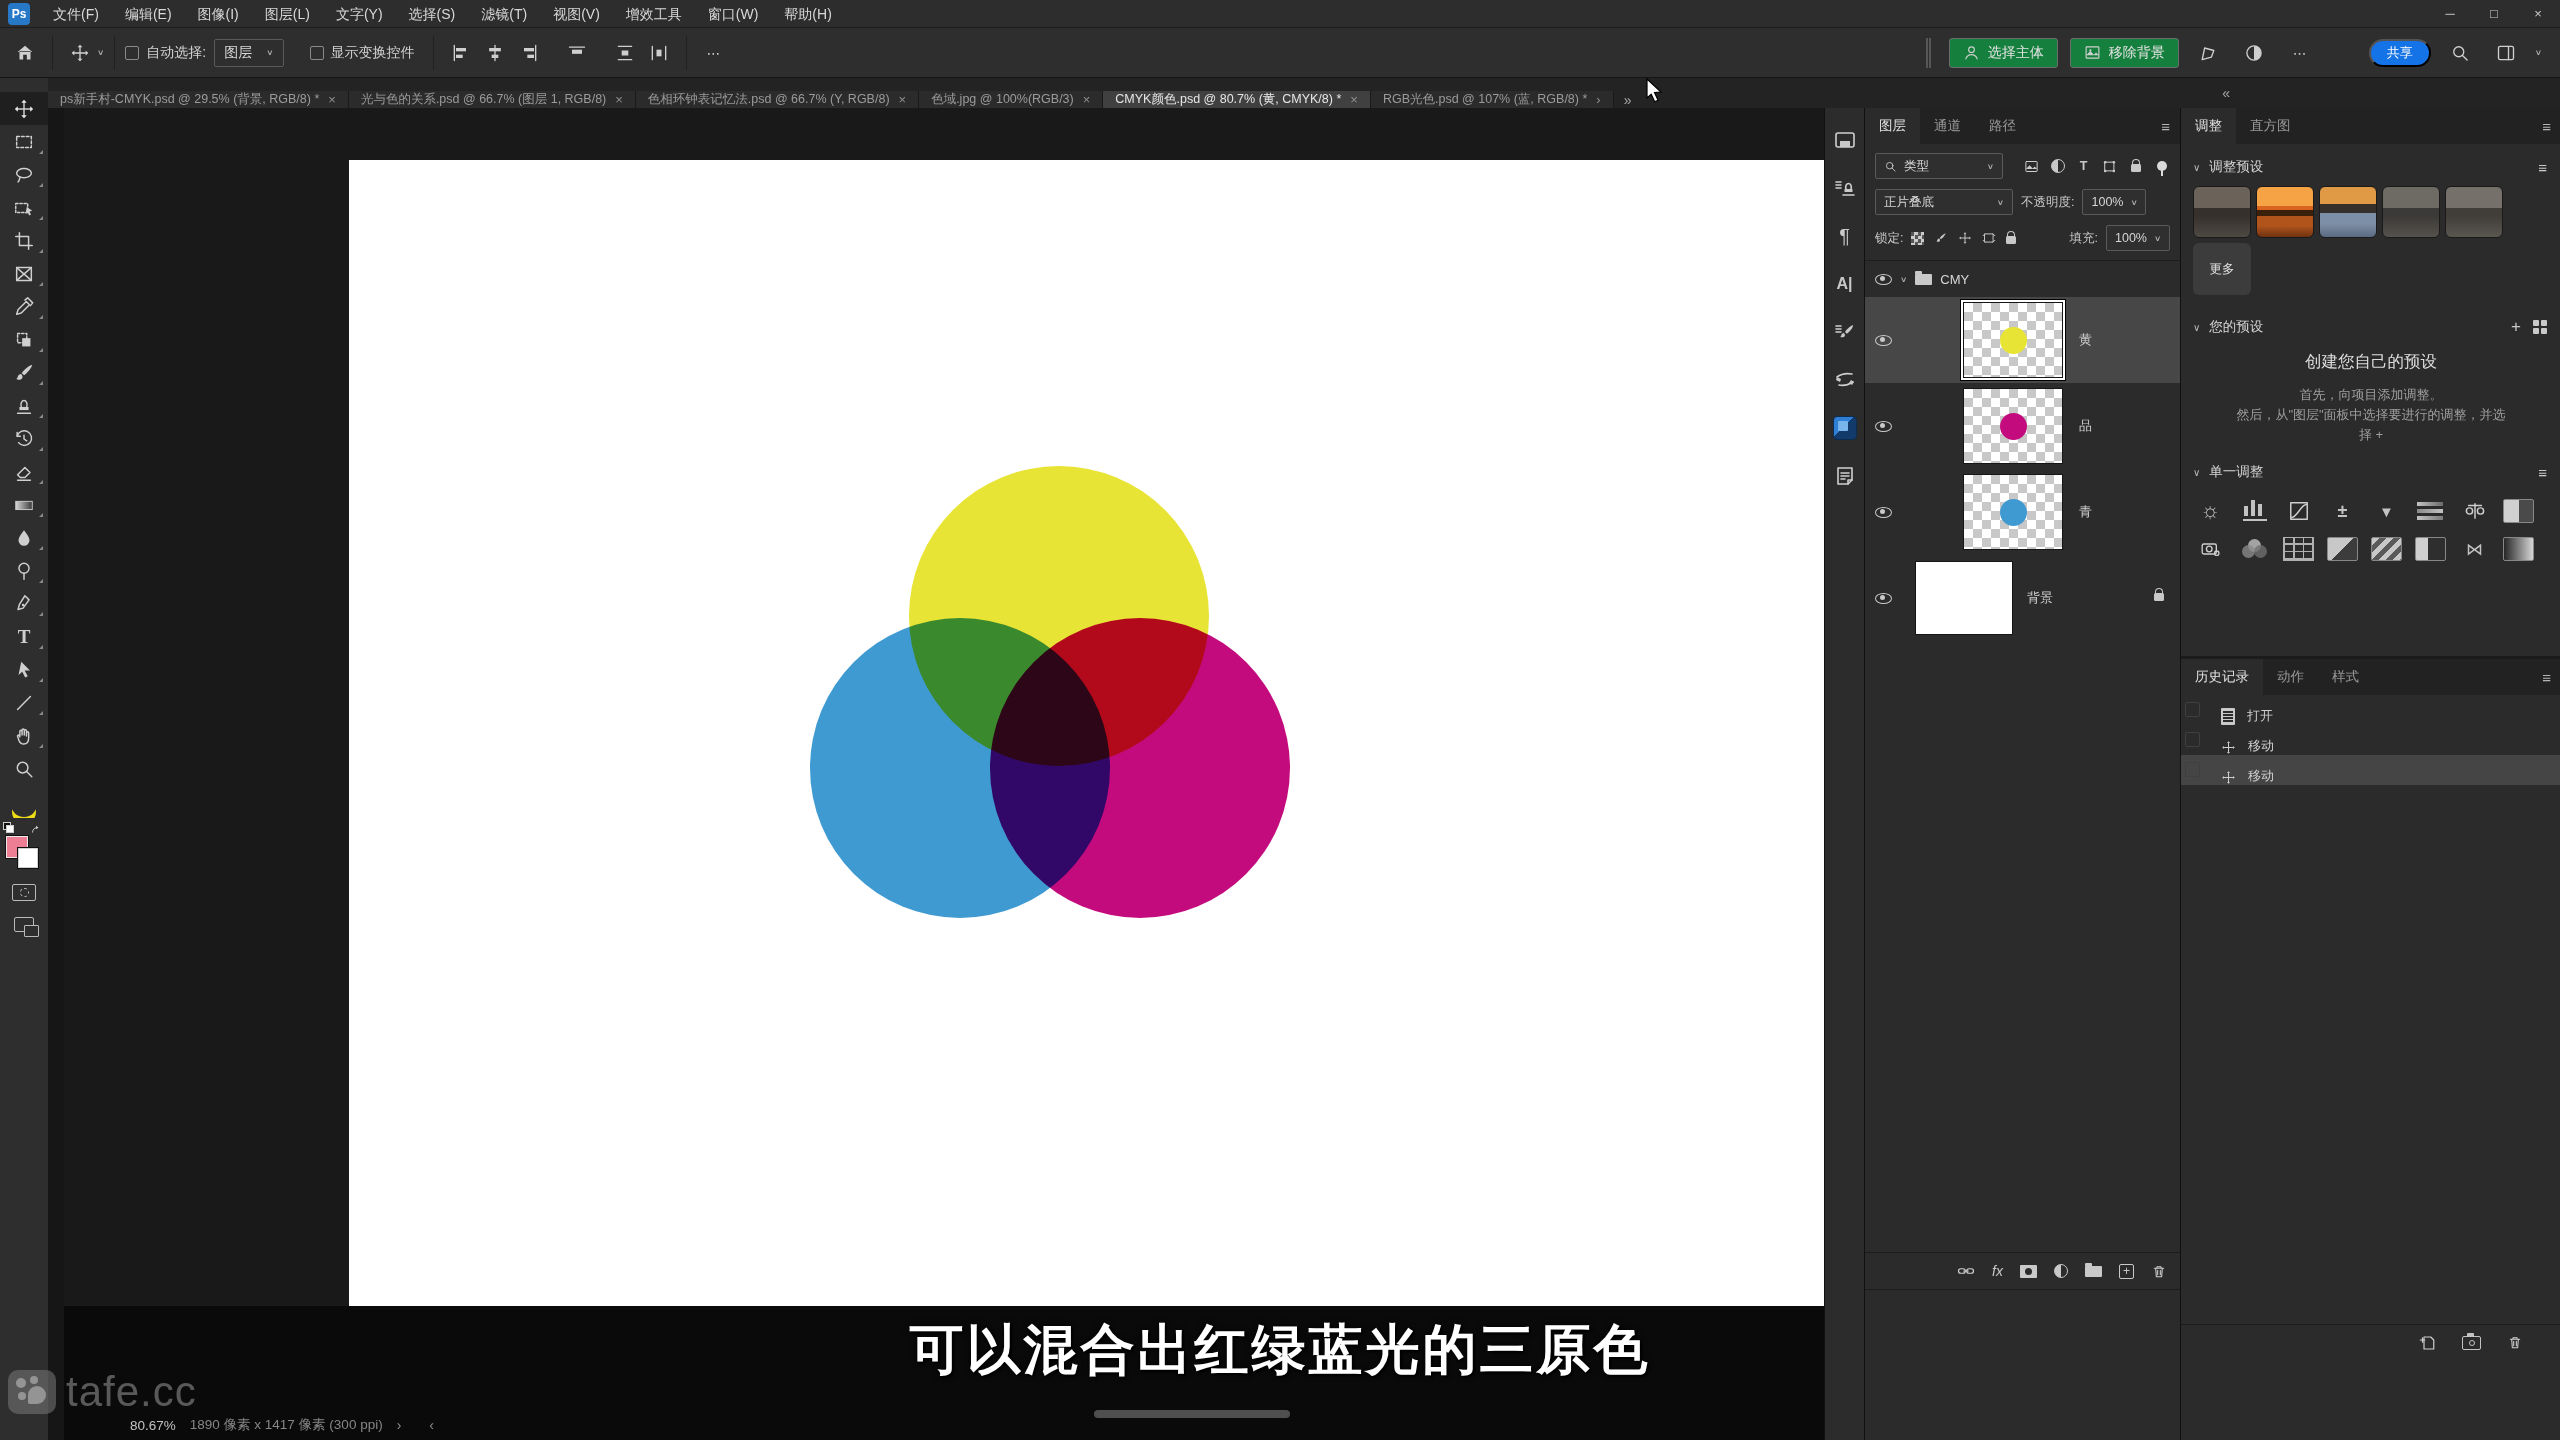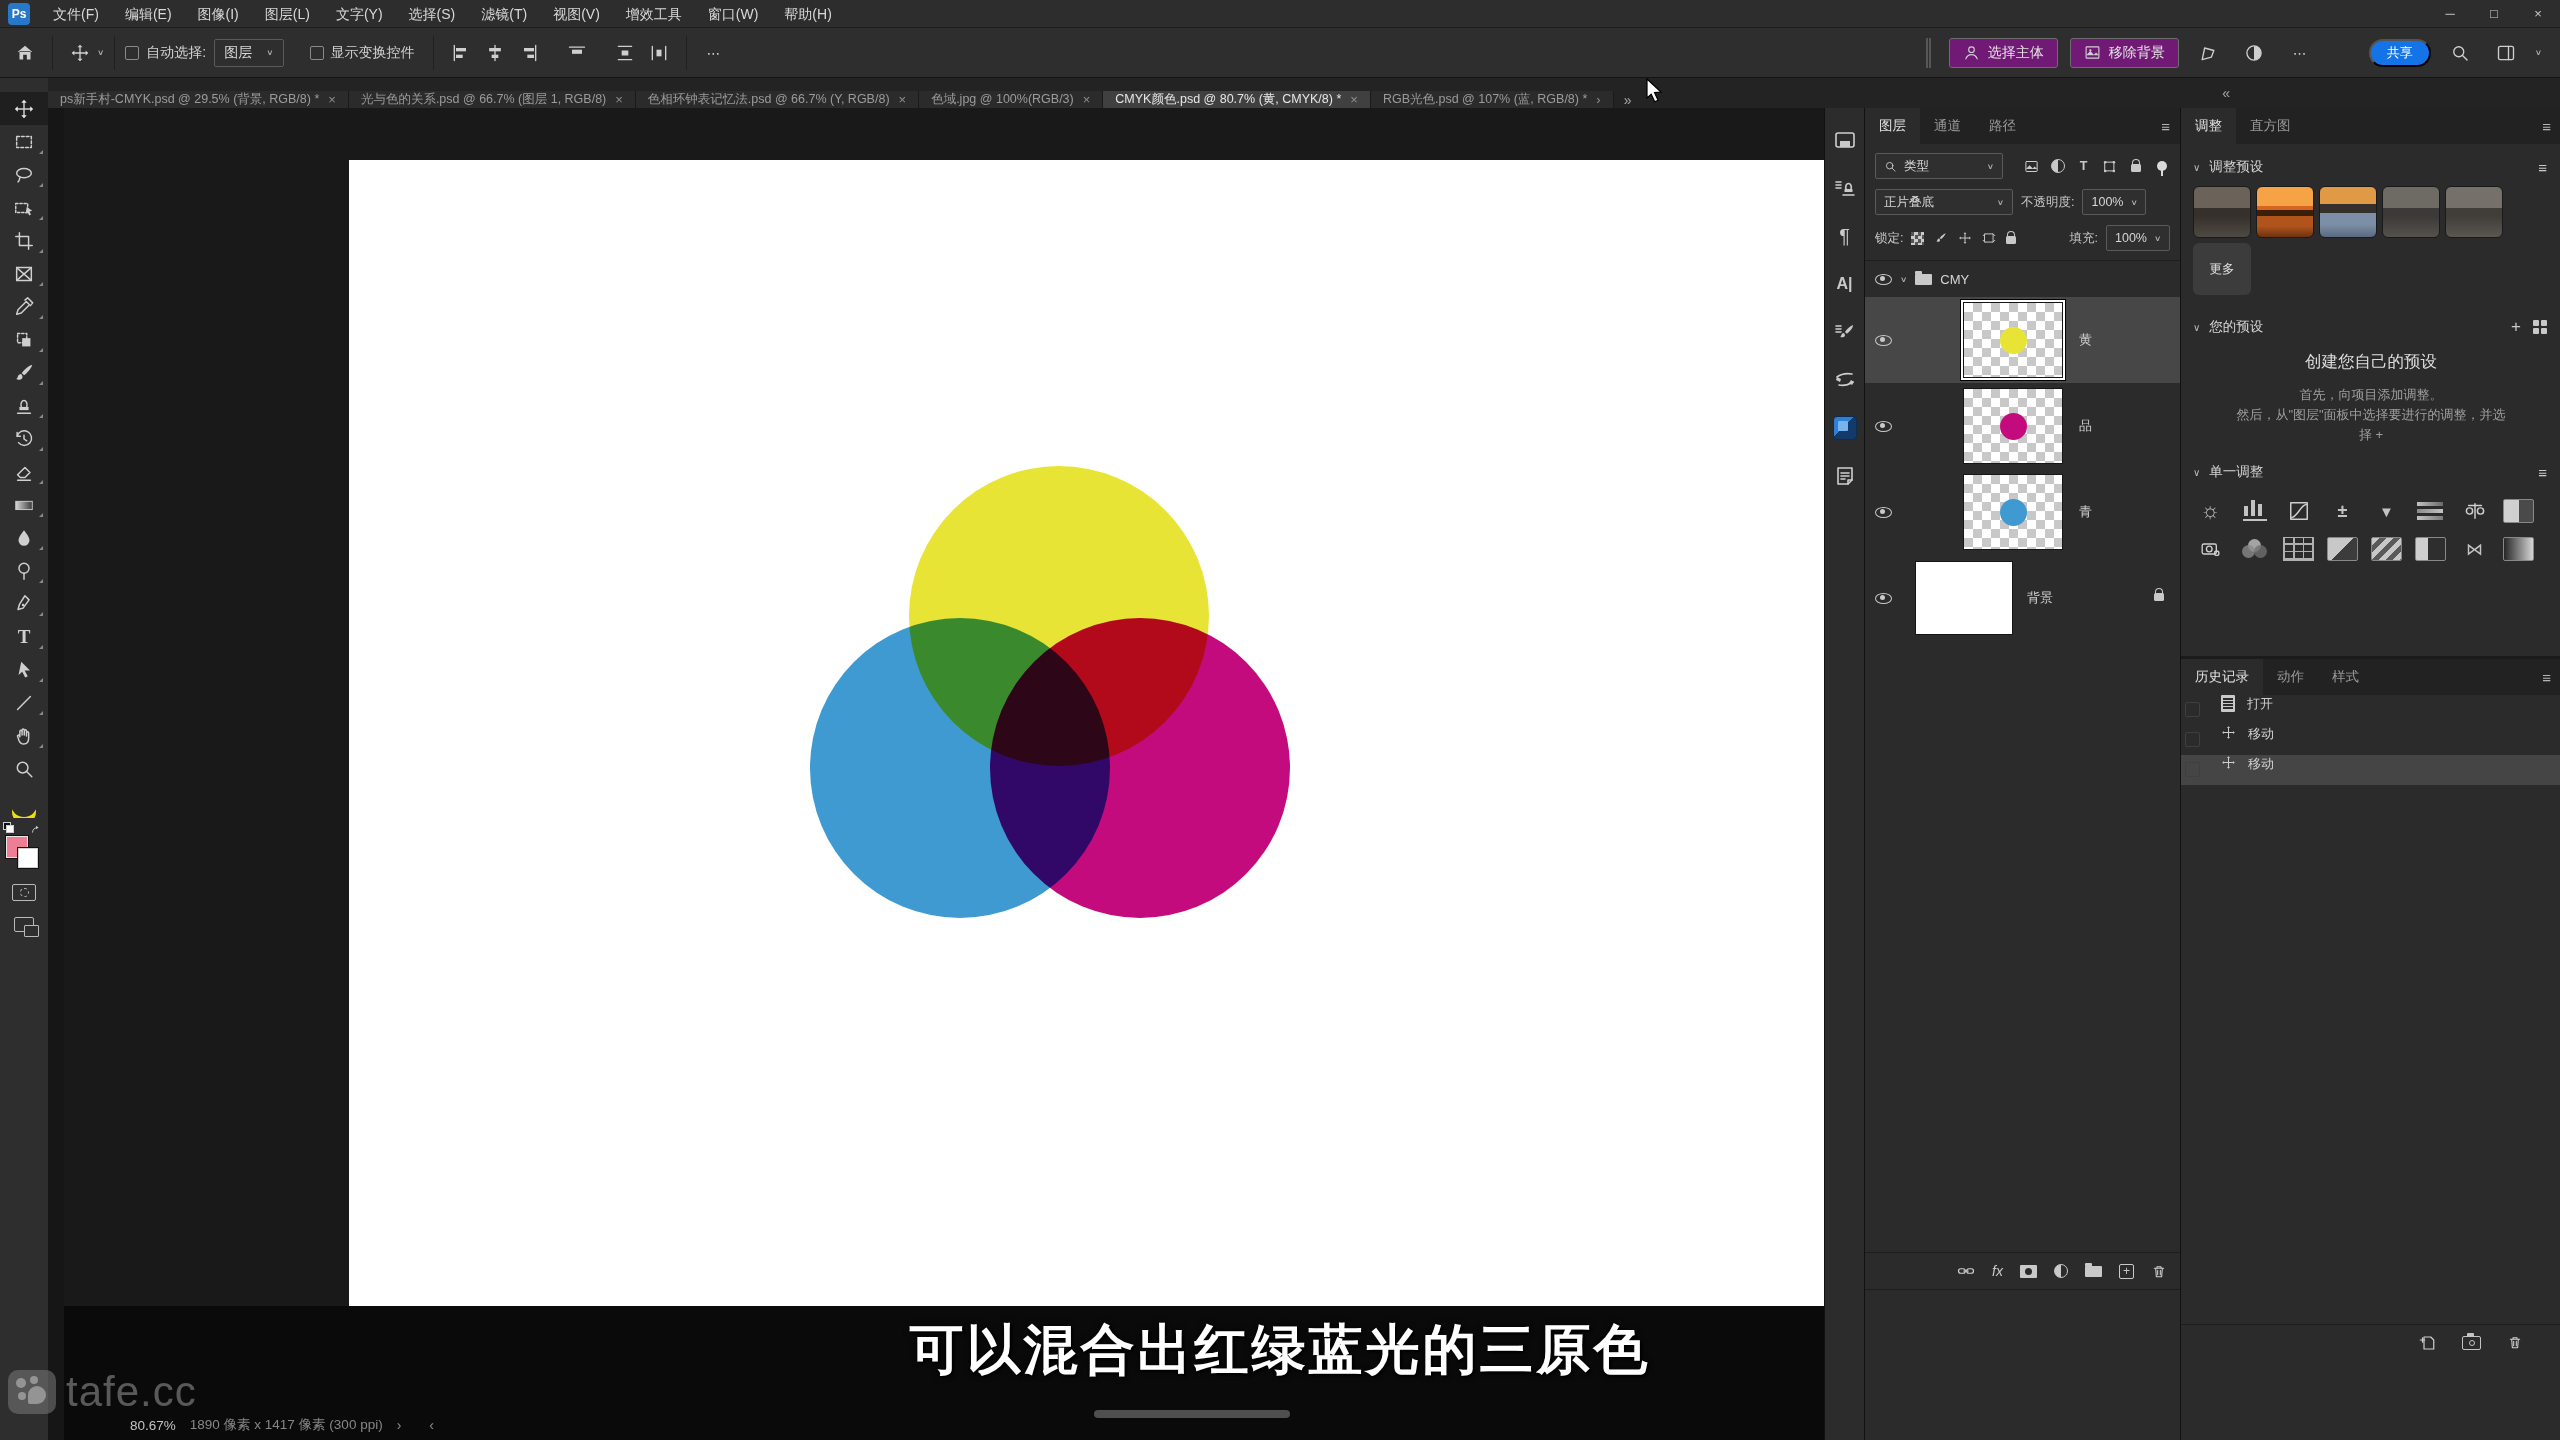"选择主体" .ob-btn { background: #701a75 -> #15803d }
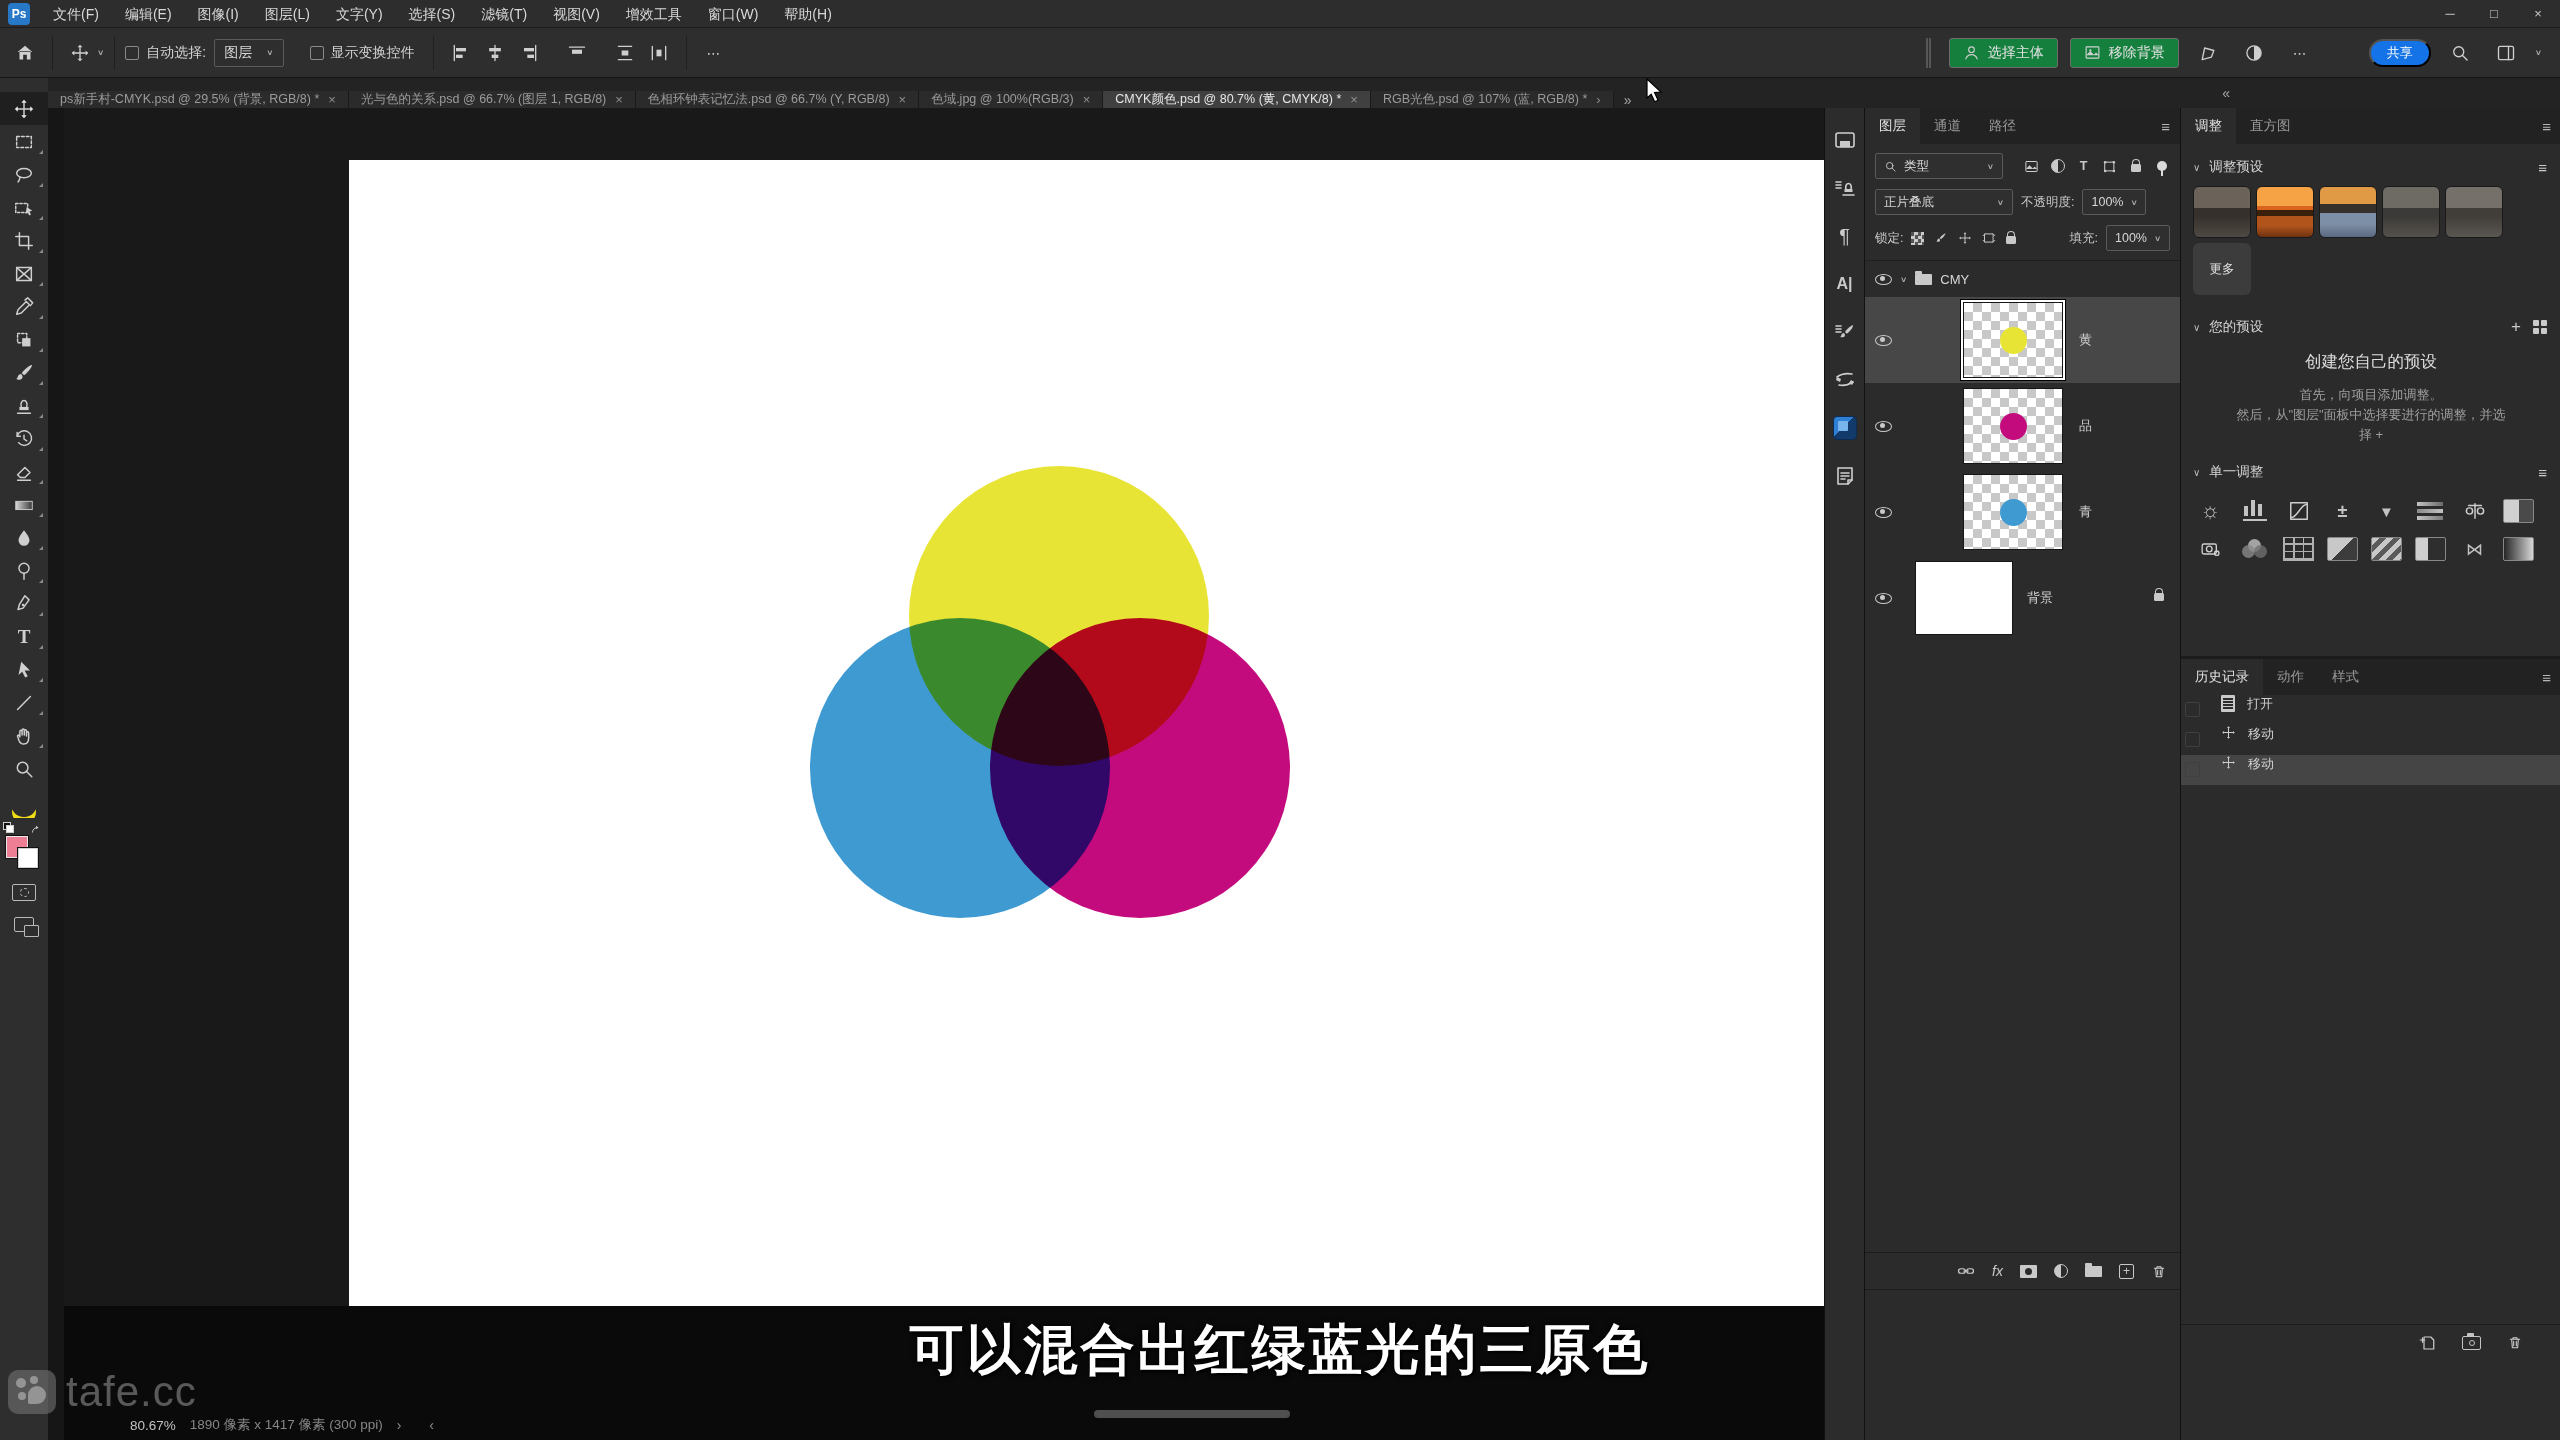"打开" .hist-step { align-items: flex-start -> flex-end }
